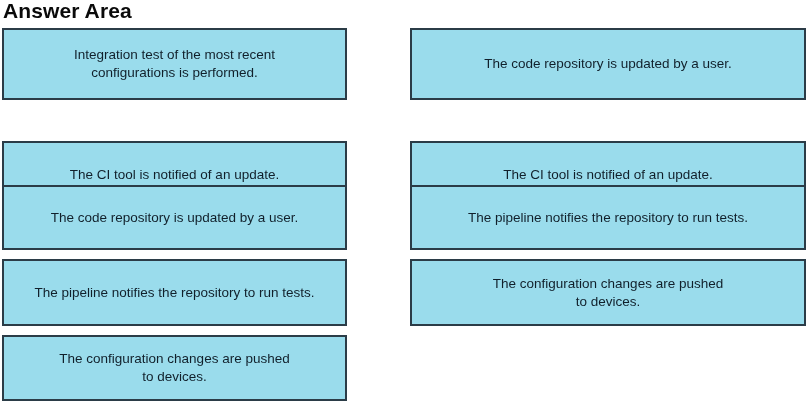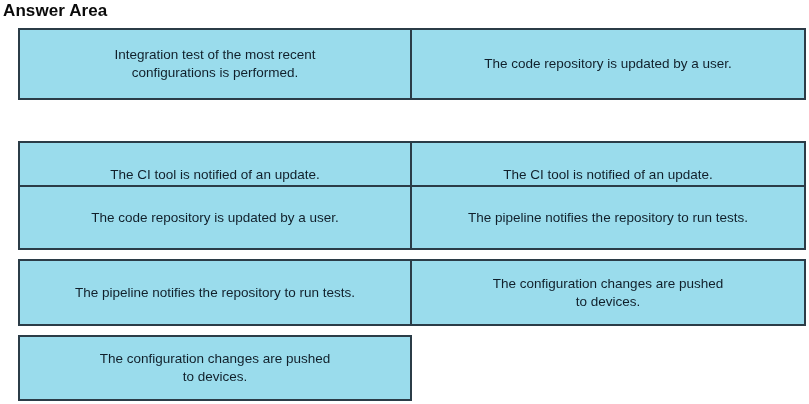"Answer Area" .page-title { font-size: 17px -> 21px }
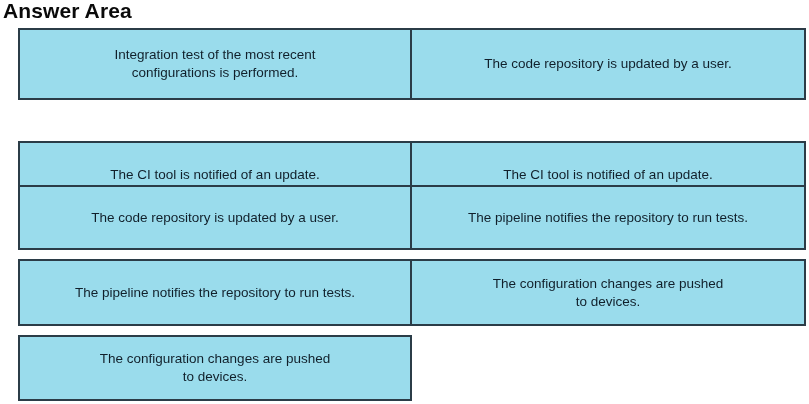"Integration test of the most" .col-left { left: 18px -> 2px; width: 394px -> 345px }
